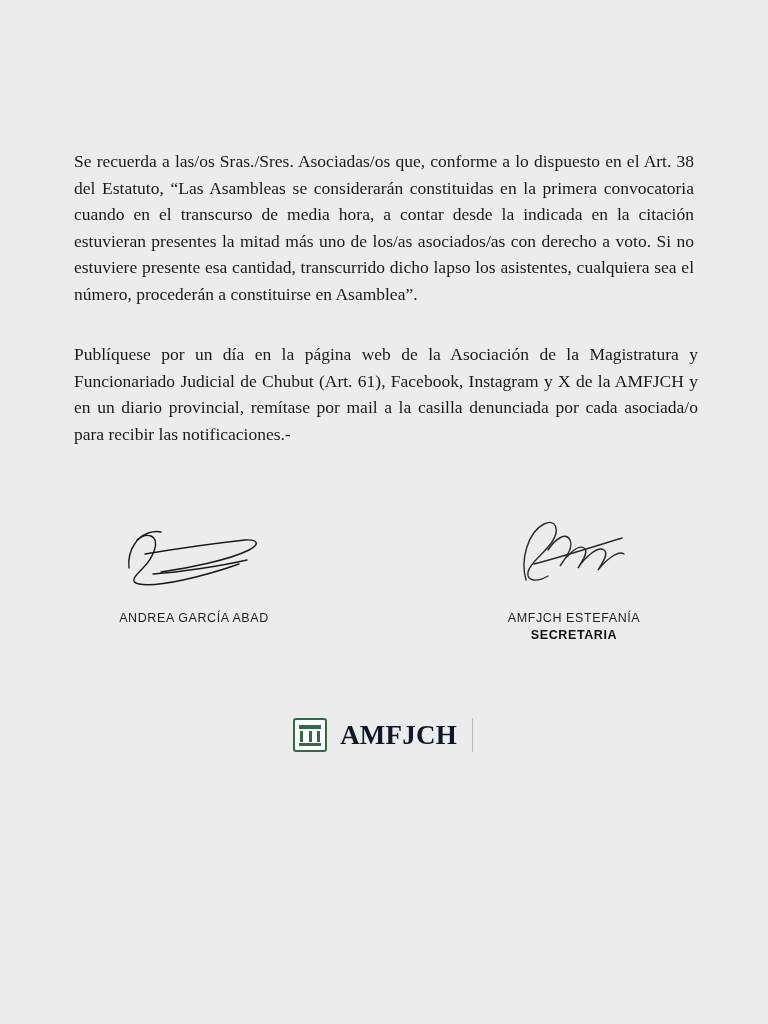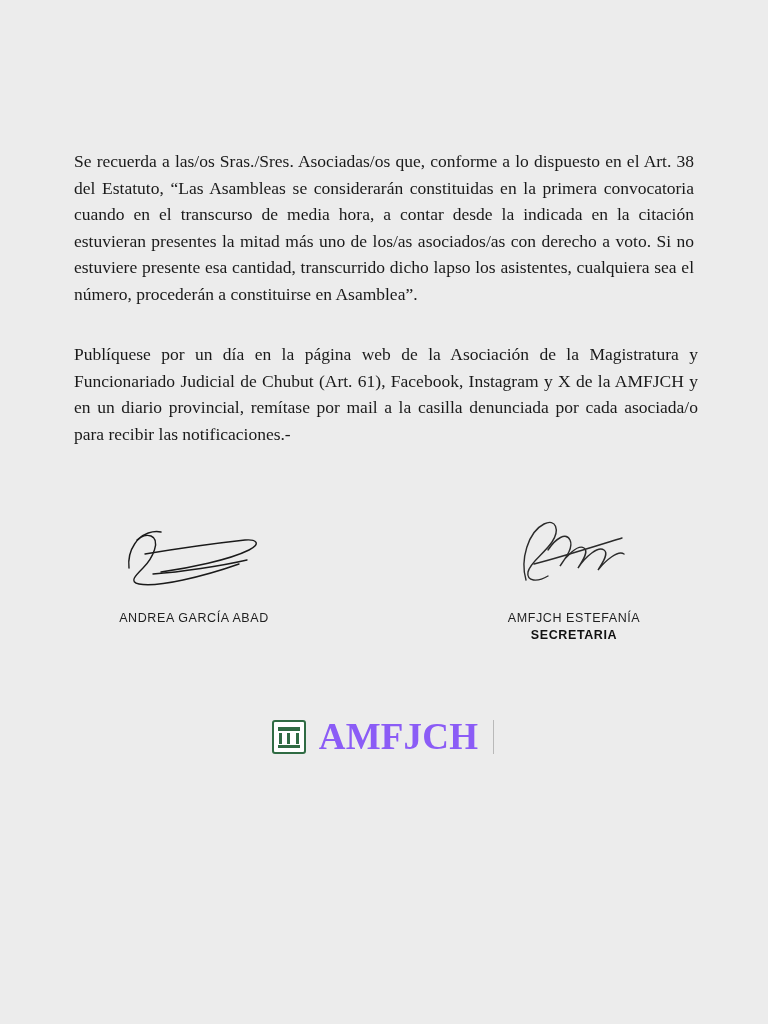"AMFJCH" .logo-word { color: #8b5cf6 -> #0f172a; font-size: 37px -> 27px }
